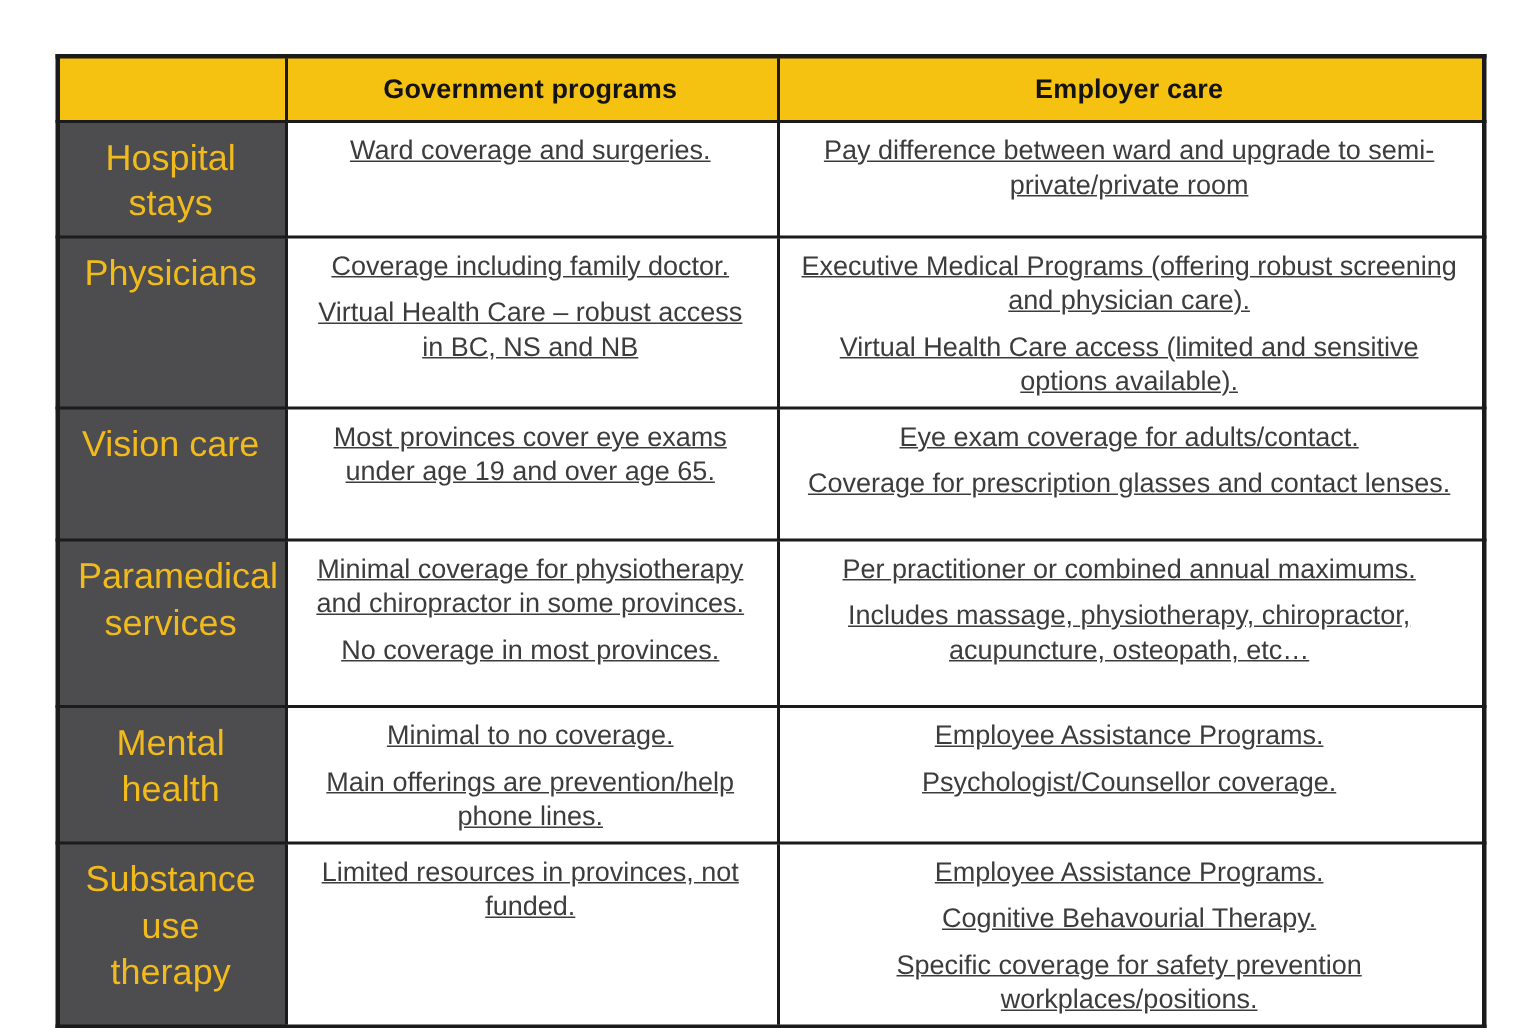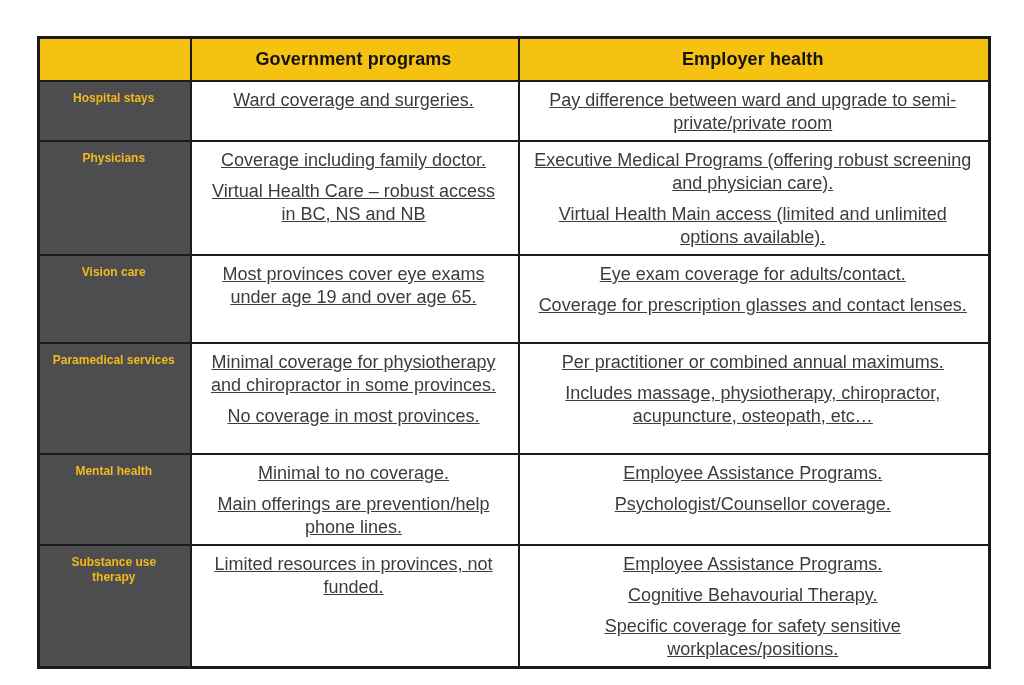"Employer health" th { text: health -> care }
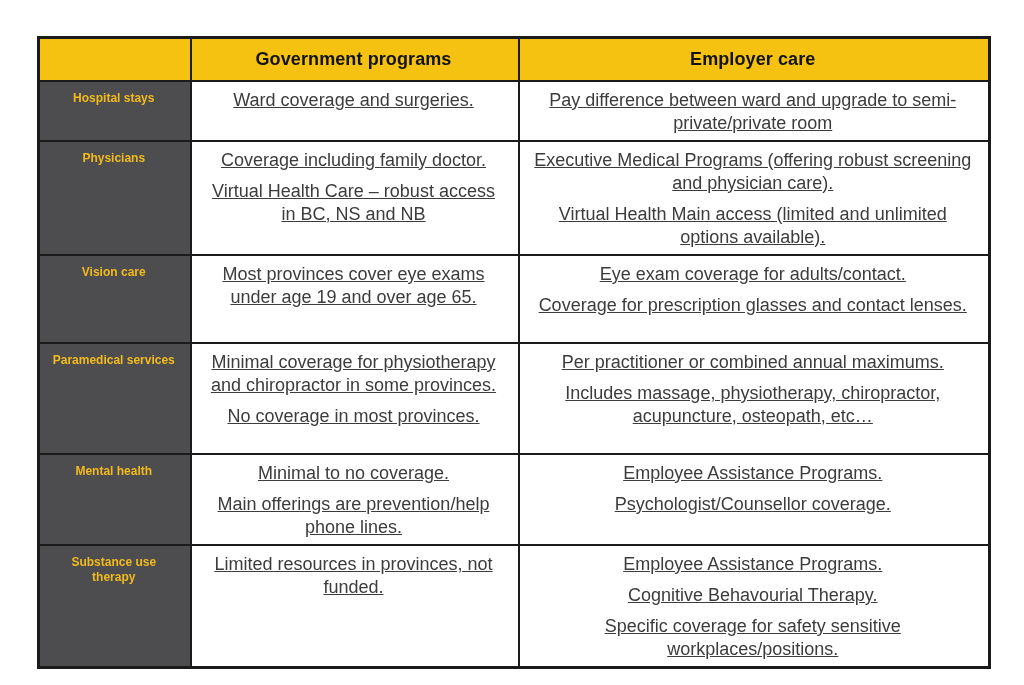"Hospital stays" tbody th.row-label { font-size: 12px -> 24px; font-weight: 700 -> 400 }
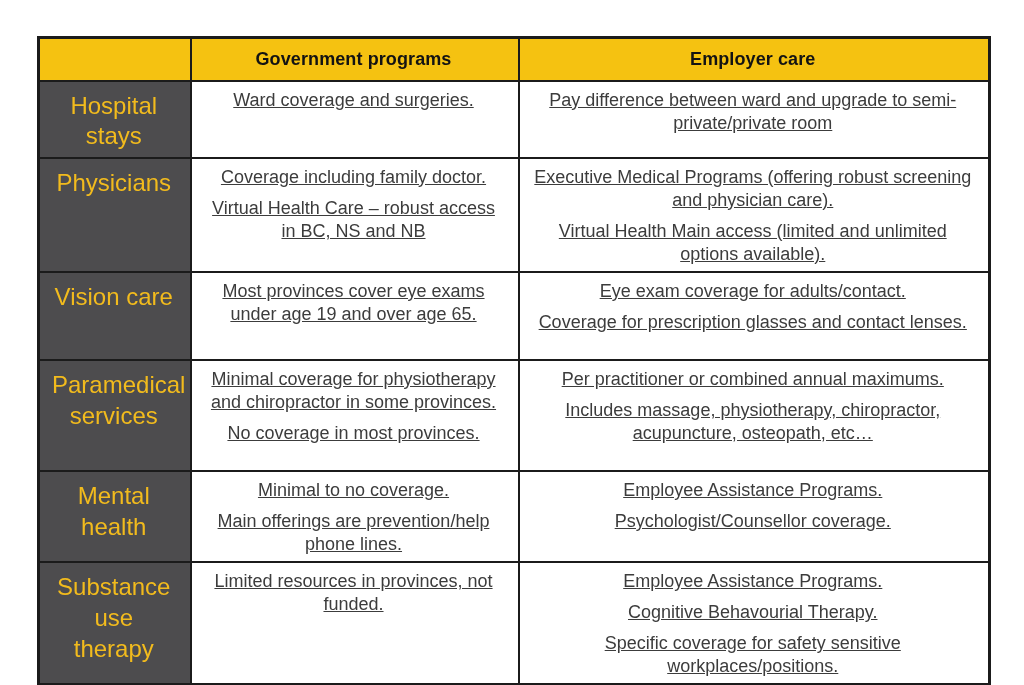"Virtual Health Main access (limited" p { text: Main access (limited and unlimited -> Care access (limited and sensitive }
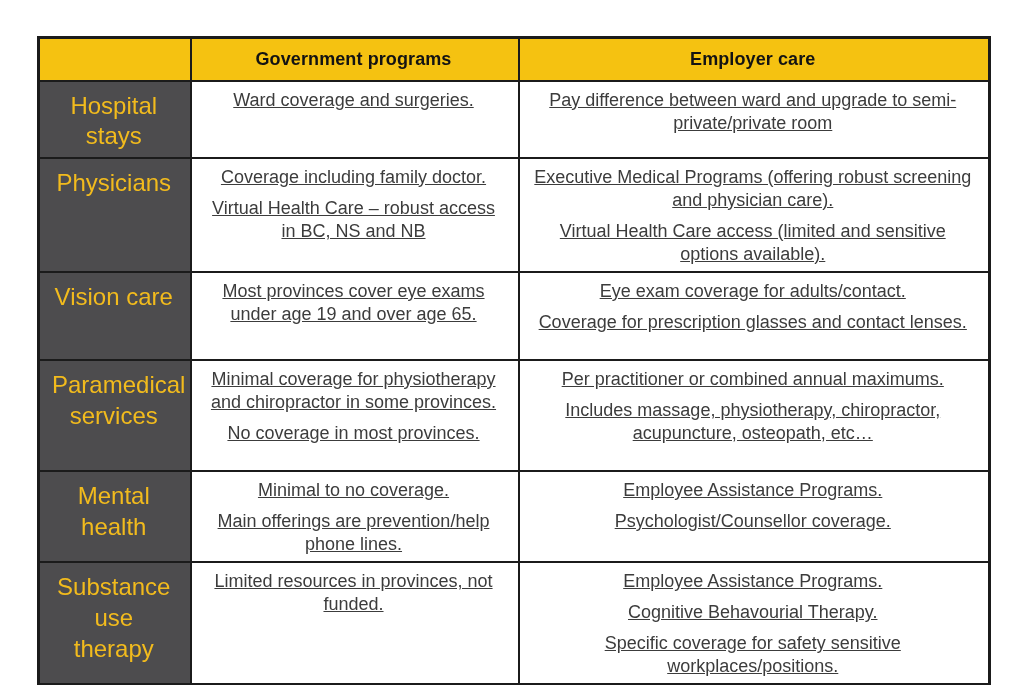"Specific coverage for safety sensitive" p { text: sensitive -> prevention }
